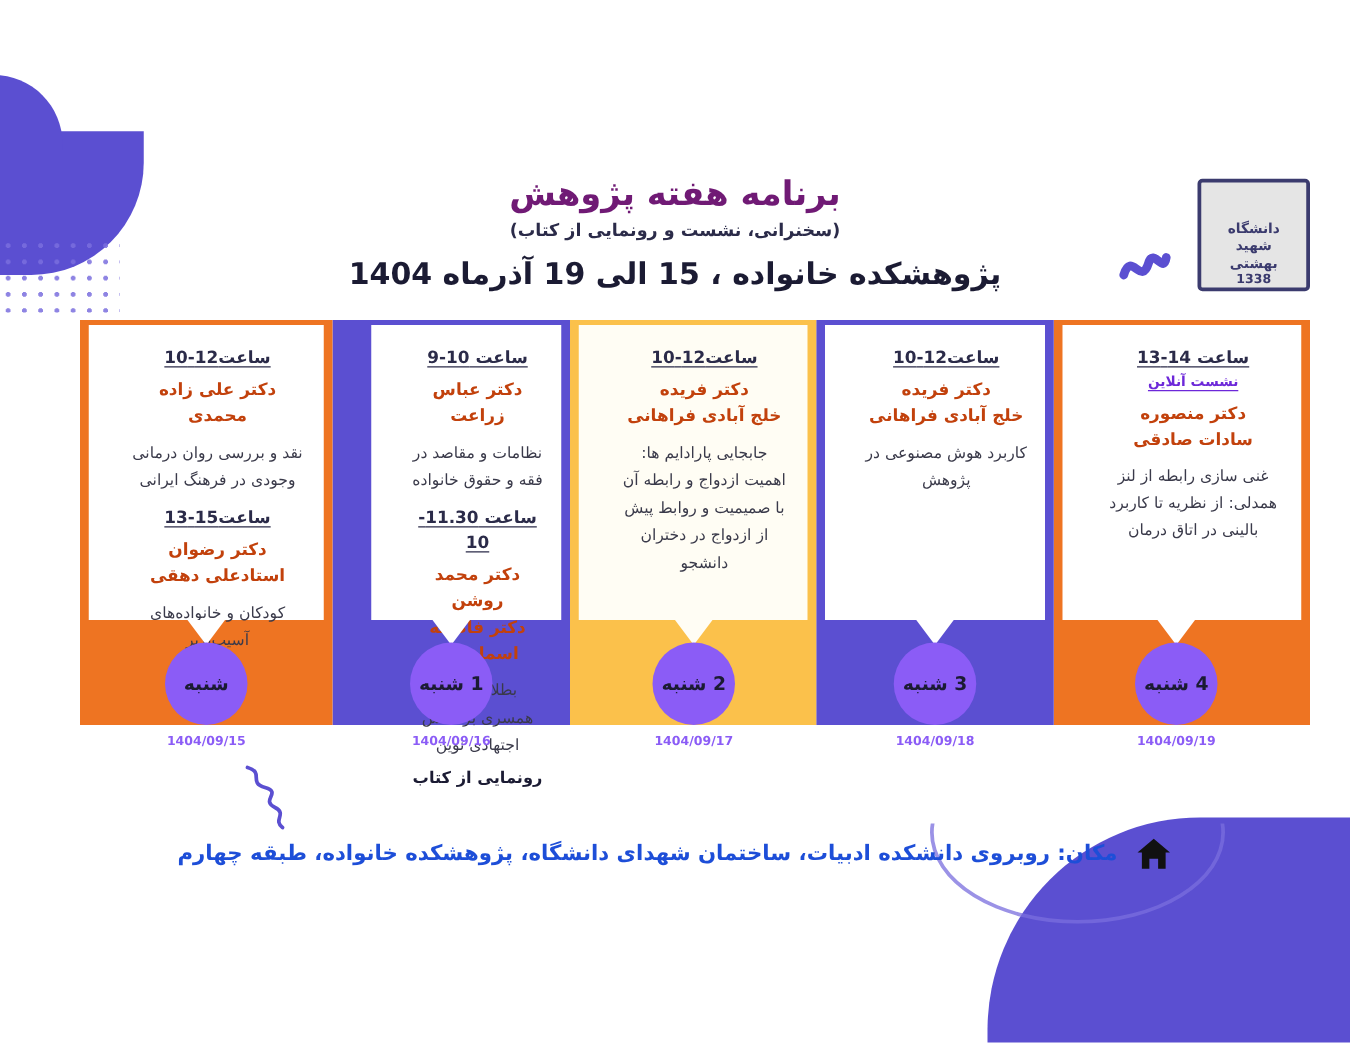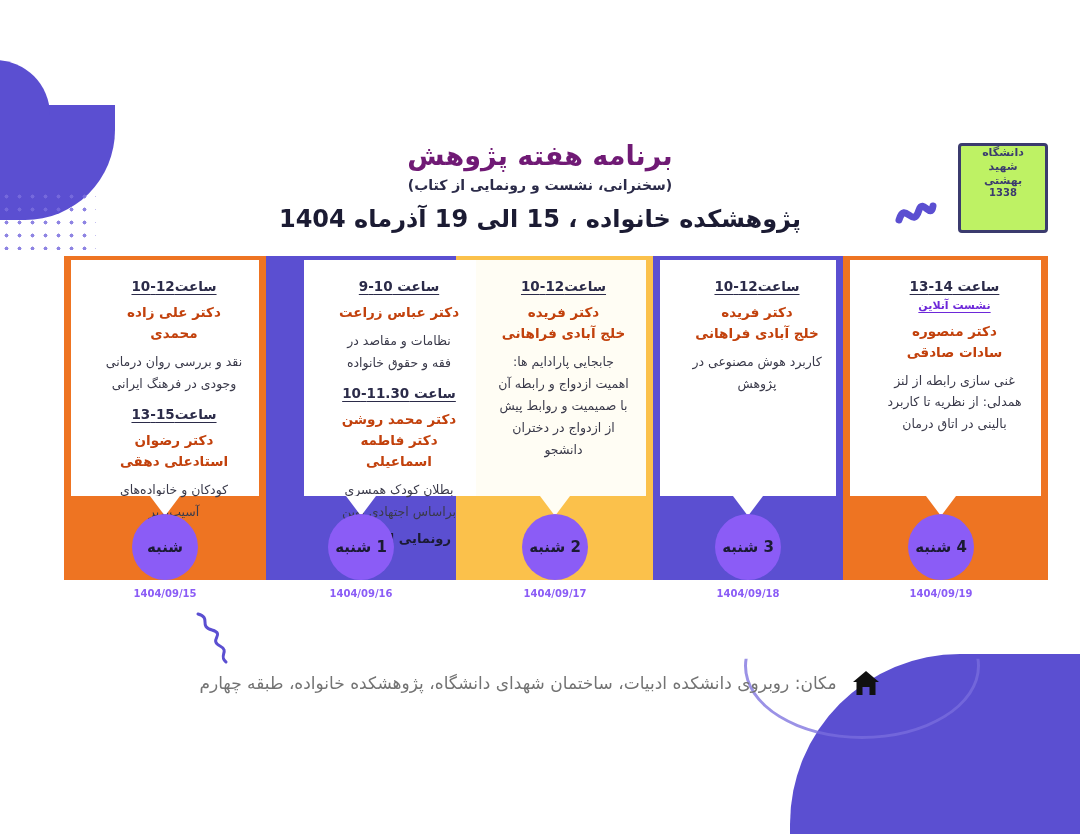"دانشگاه" .logo { align-items: flex-start -> flex-end; background: #bef264 -> #e5e5e5 }
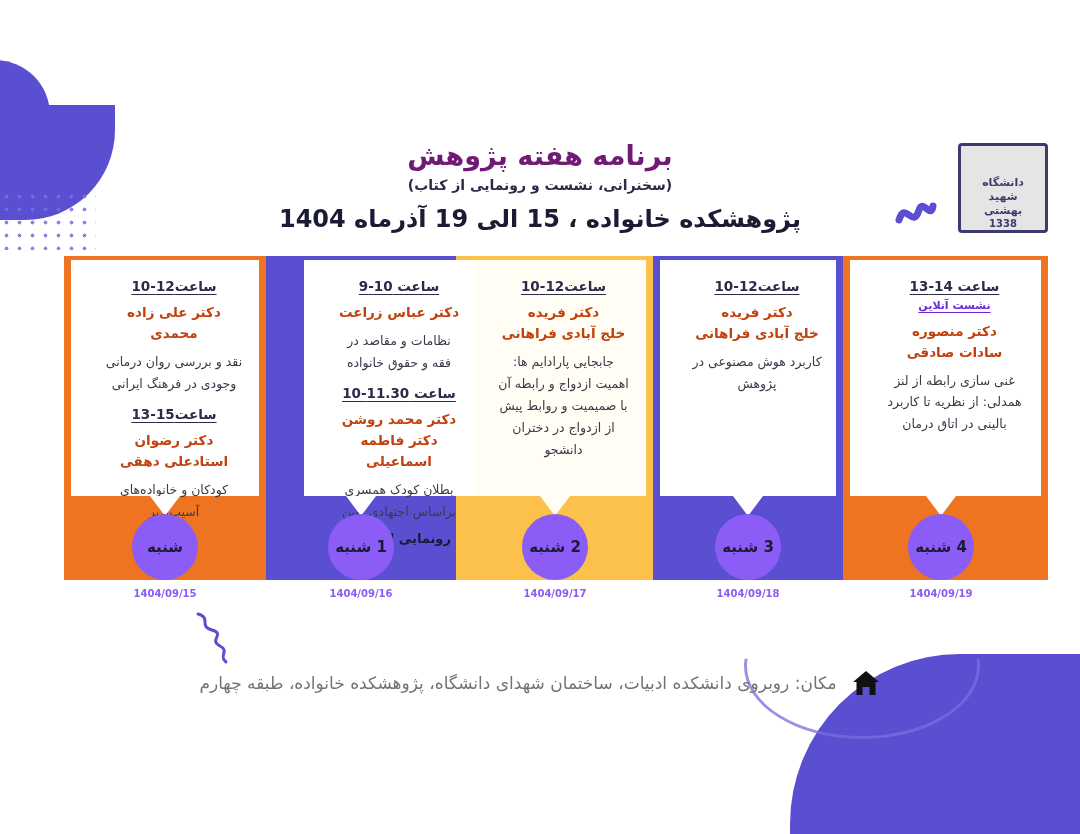"ساعت 10-9" .card.k3 { right: 572px -> 599px; width: 172px -> 152px }
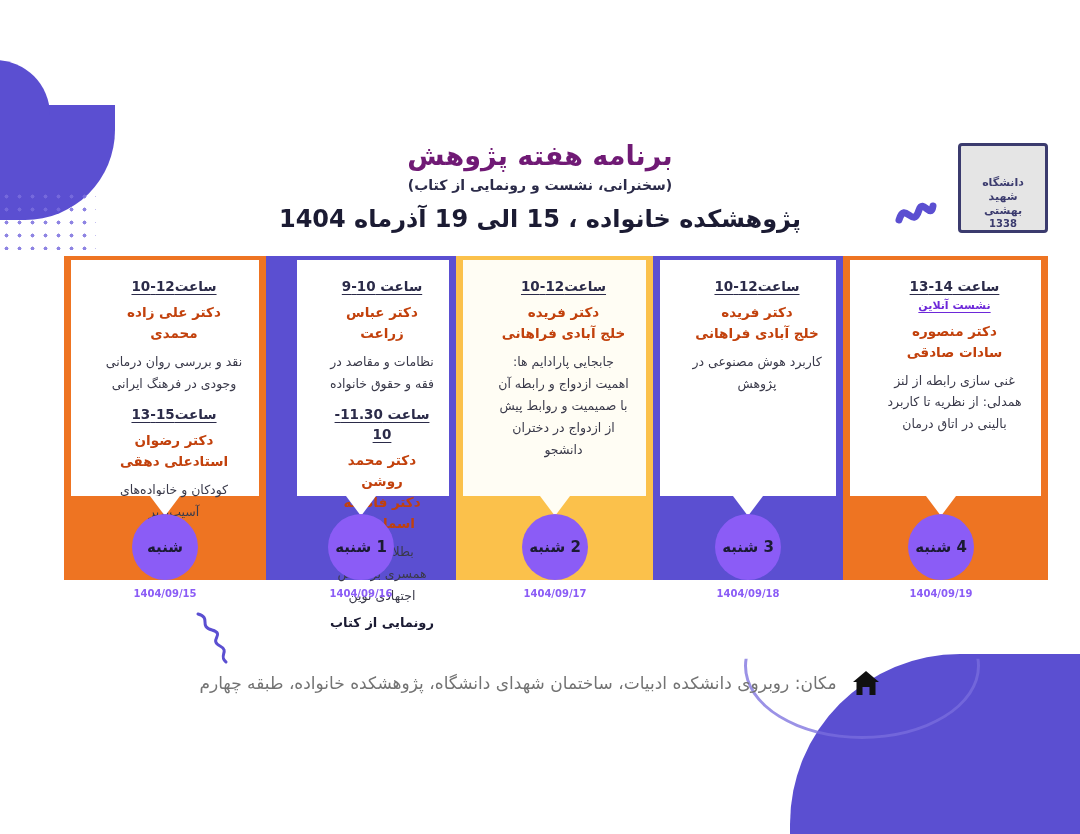"مکان: روبروی دانشکده ادبیات، ساختمان" .footer-text { color: #737373 -> #1d4ed8; font-weight: normal -> bold }
